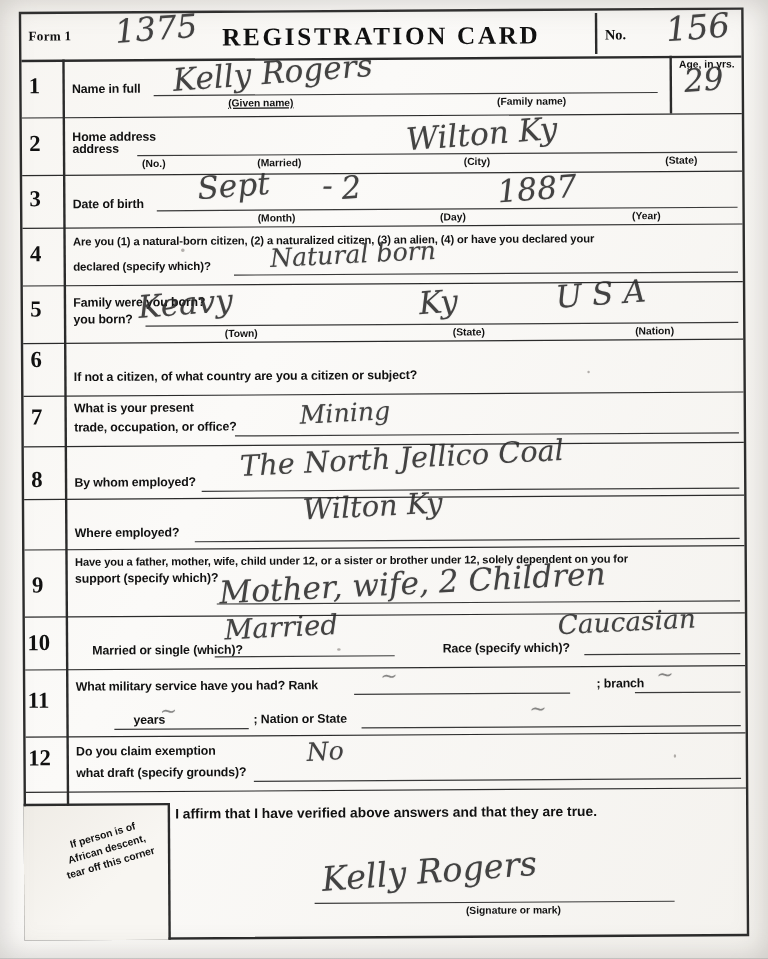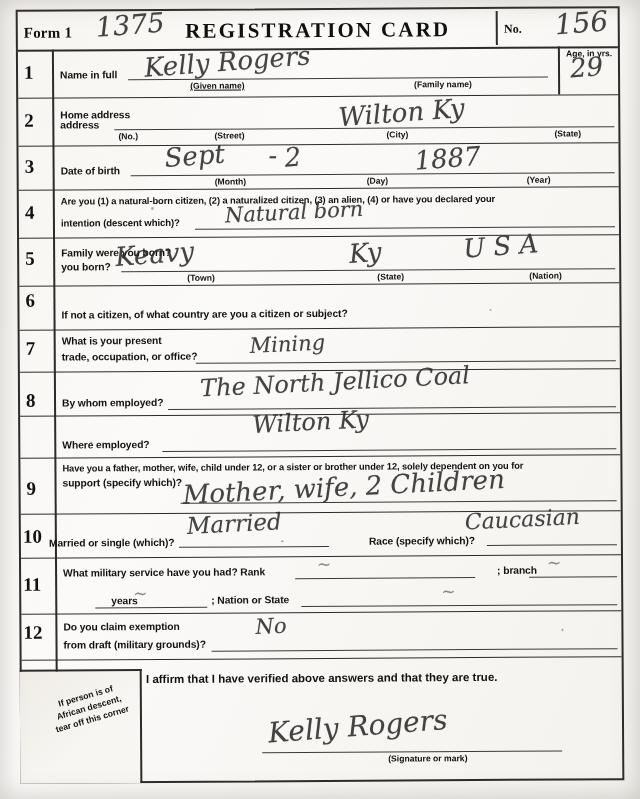"Form 1" .hdr-form { font-size: 15px -> 11px }
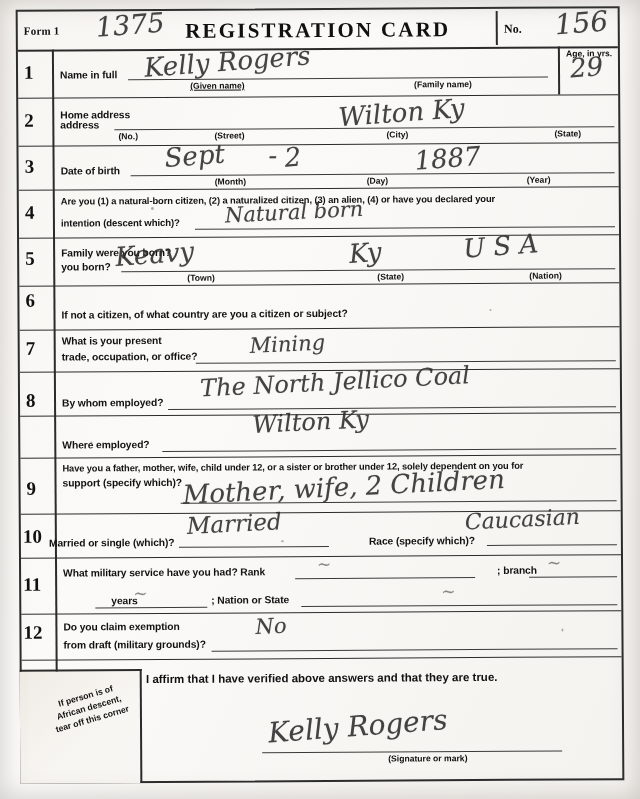"(Street)" div.sub { text: Street -> Married }
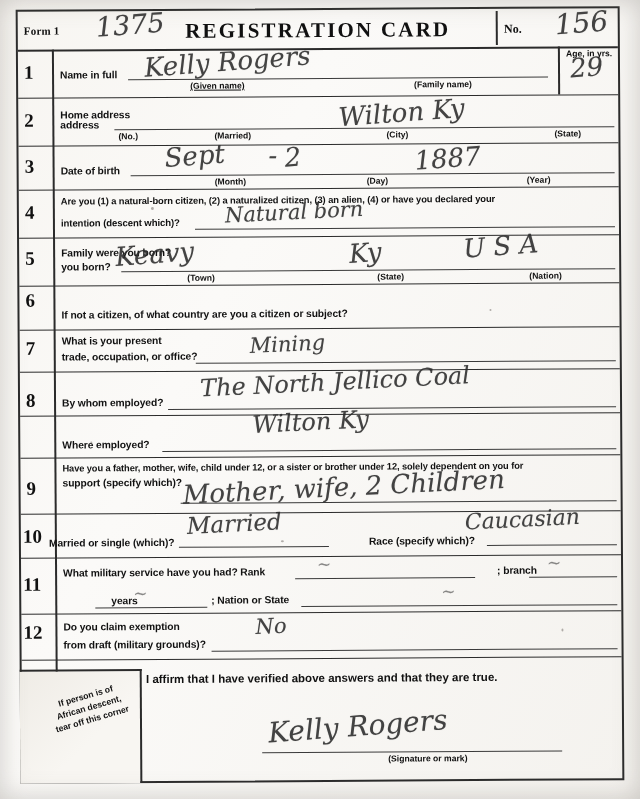"intention (descent which)?" div.lbl { text: intention (descent -> declared (specify }
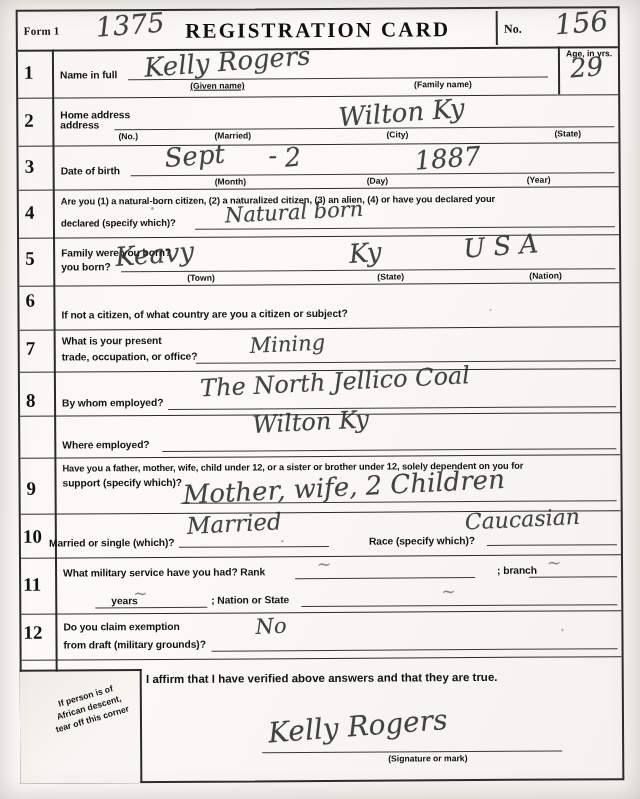"Married or single (which)?" div.lbl { left: 28px -> 56px }
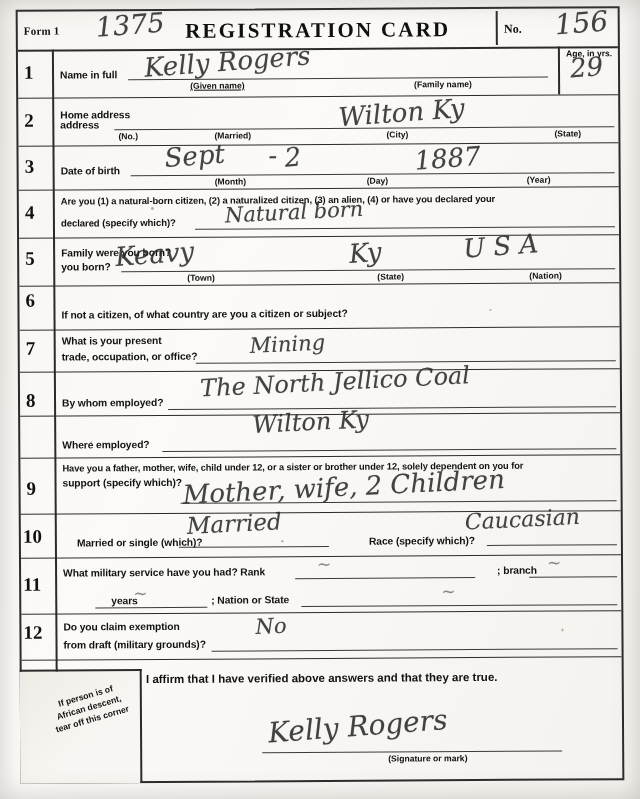"from draft (military grounds)?" div.lbl { text: from draft (military -> what draft (specify }
